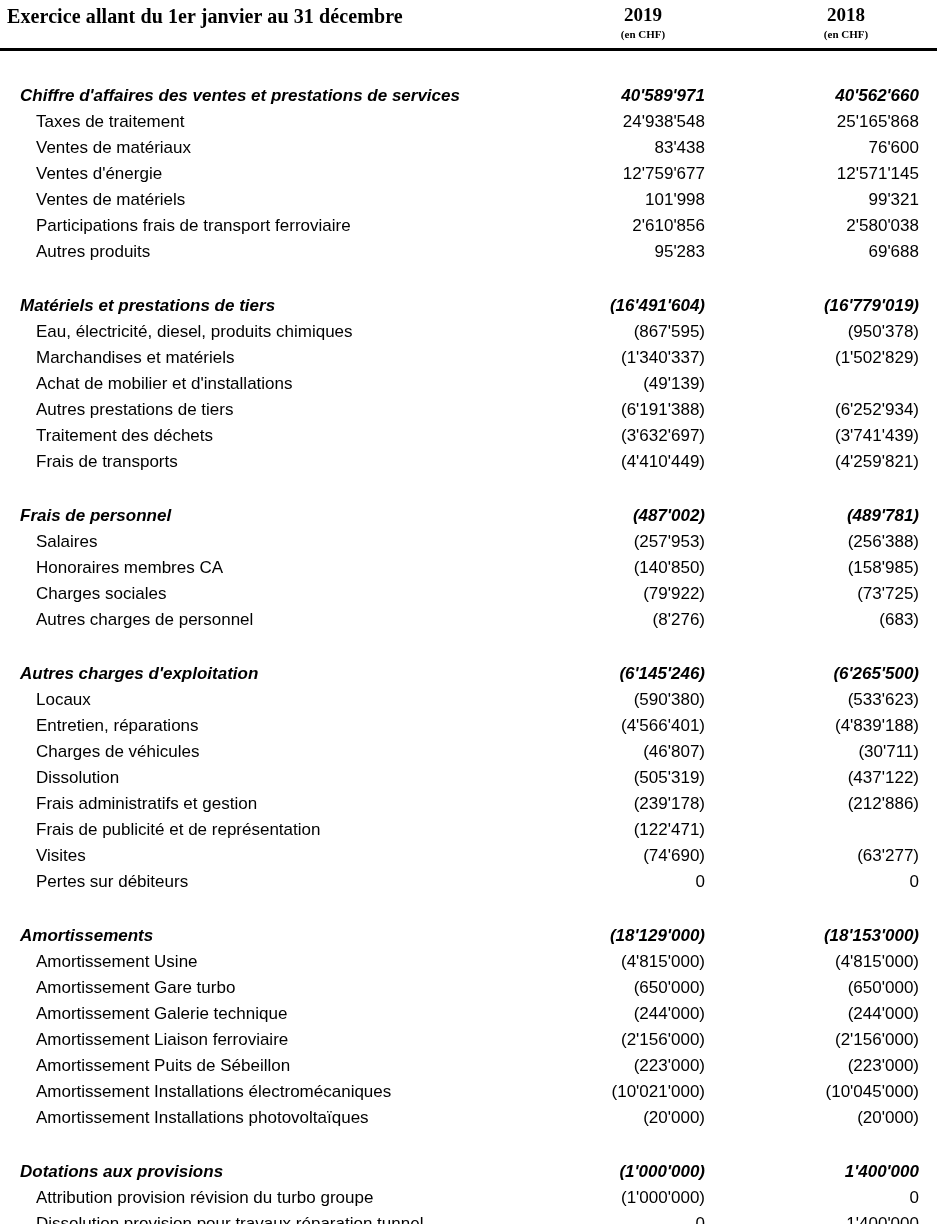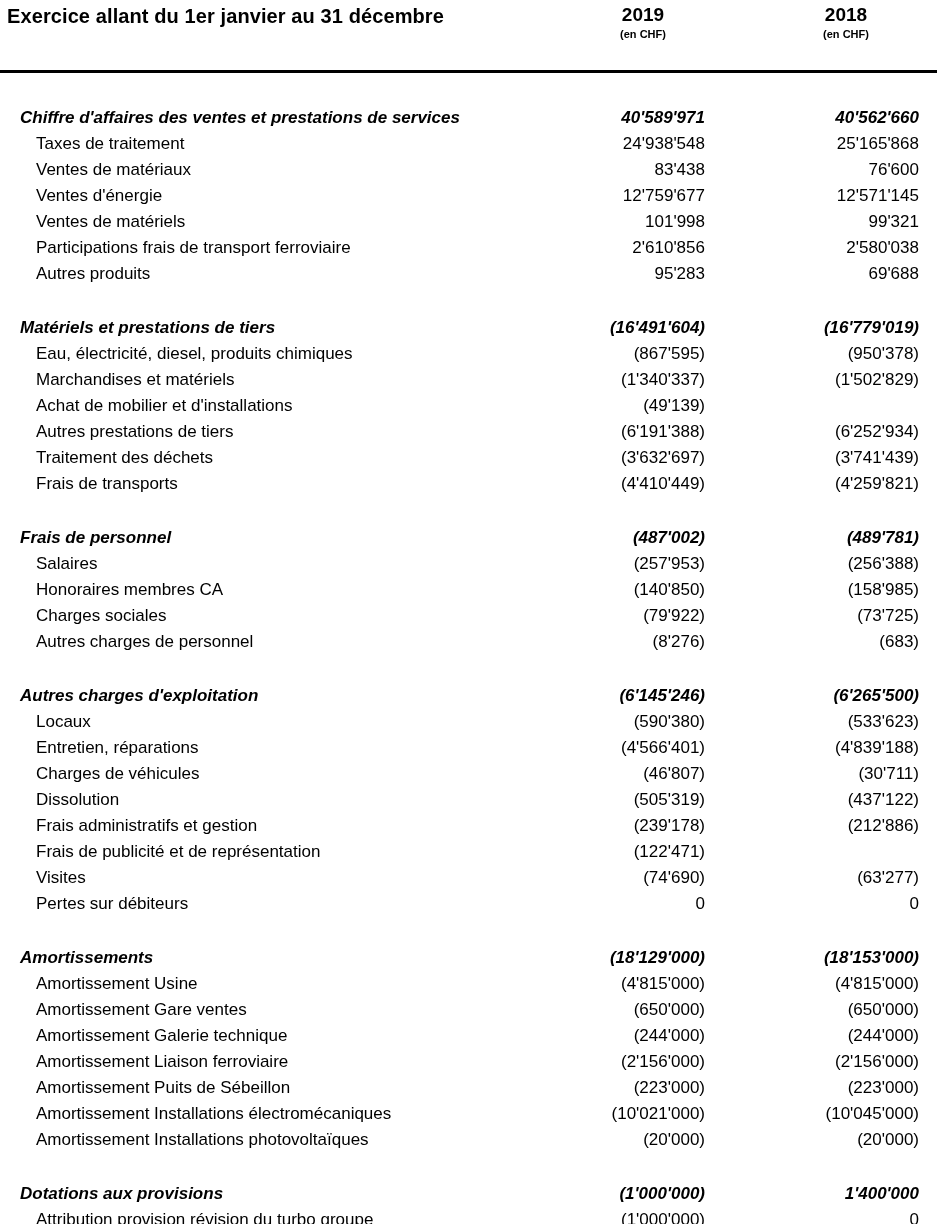"Exercice allant du 1er janvier" .doc-header { font-family: none -> Liberation Serif, serif; height: 70px -> 48px }
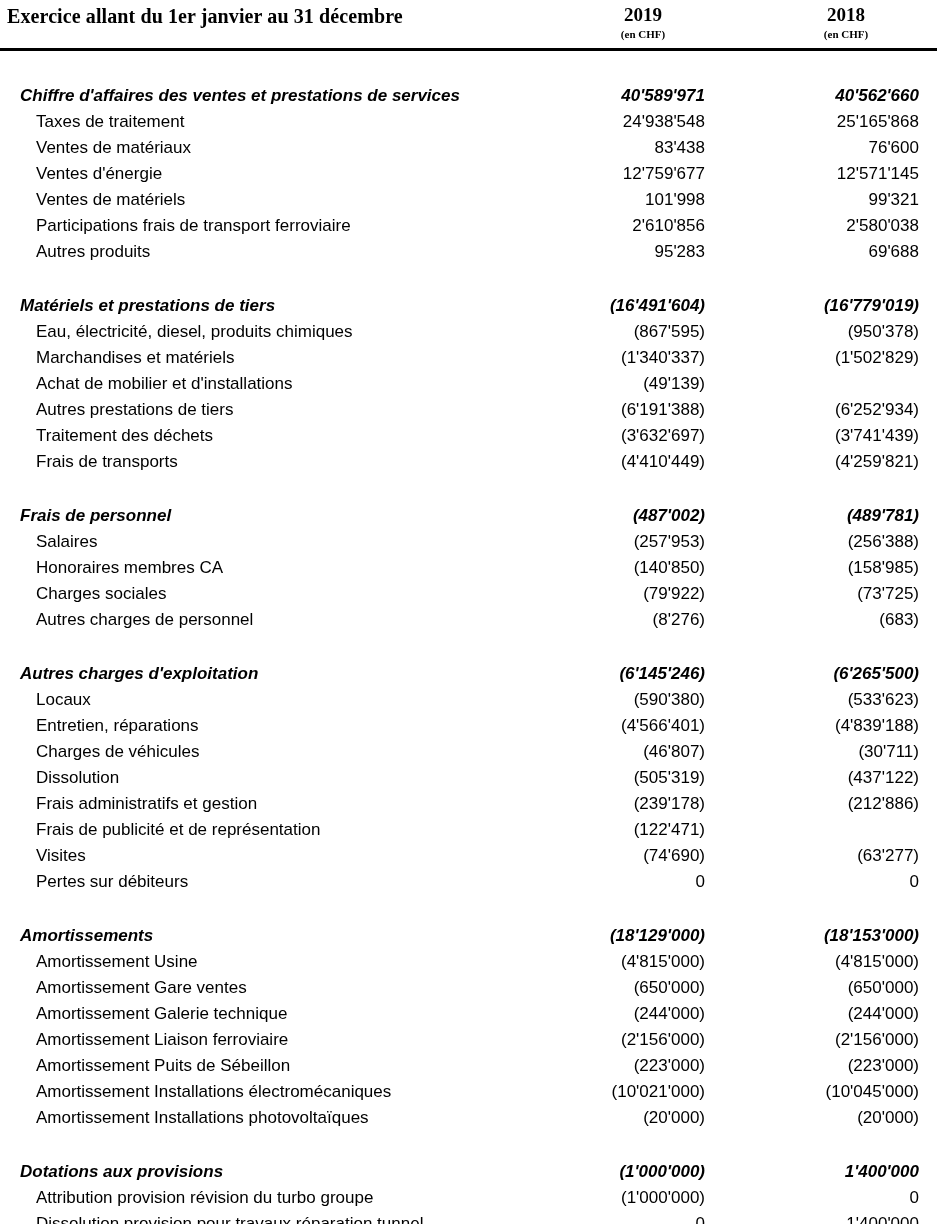"Amortissement Gare ventes" span.lbl { text: ventes -> turbo }
